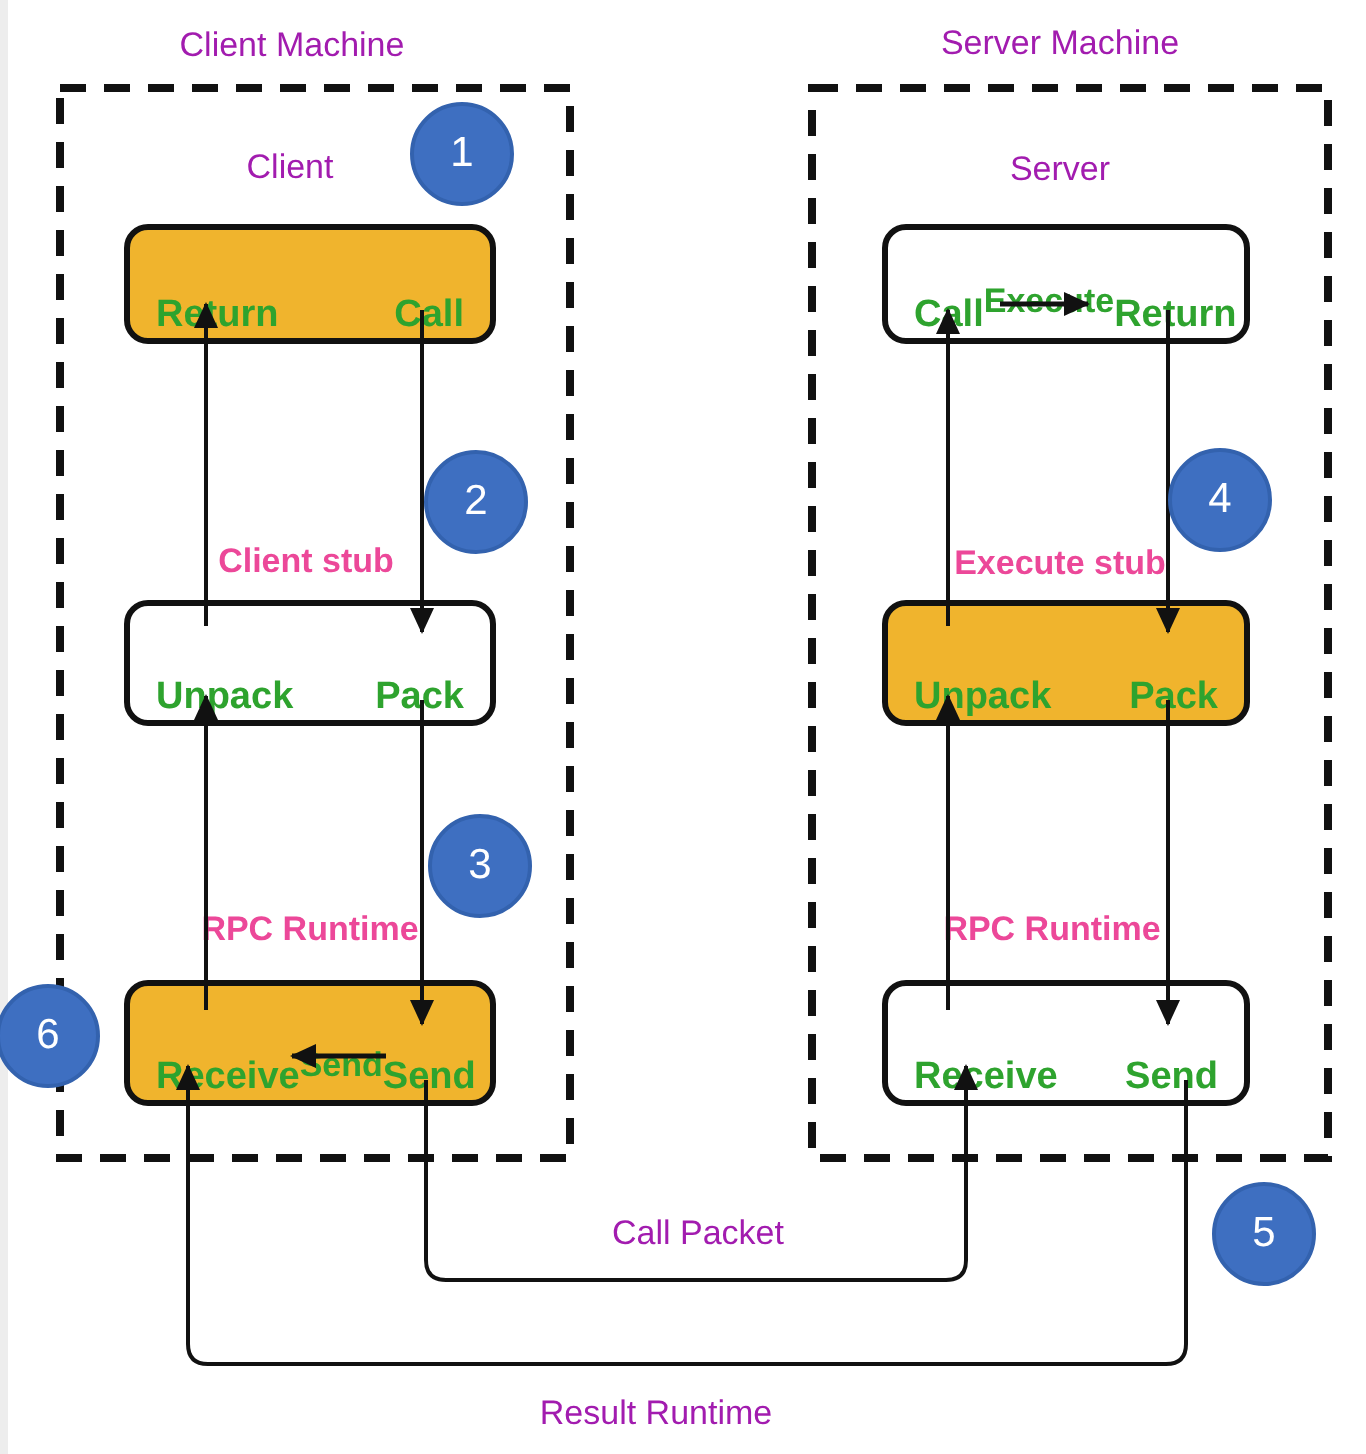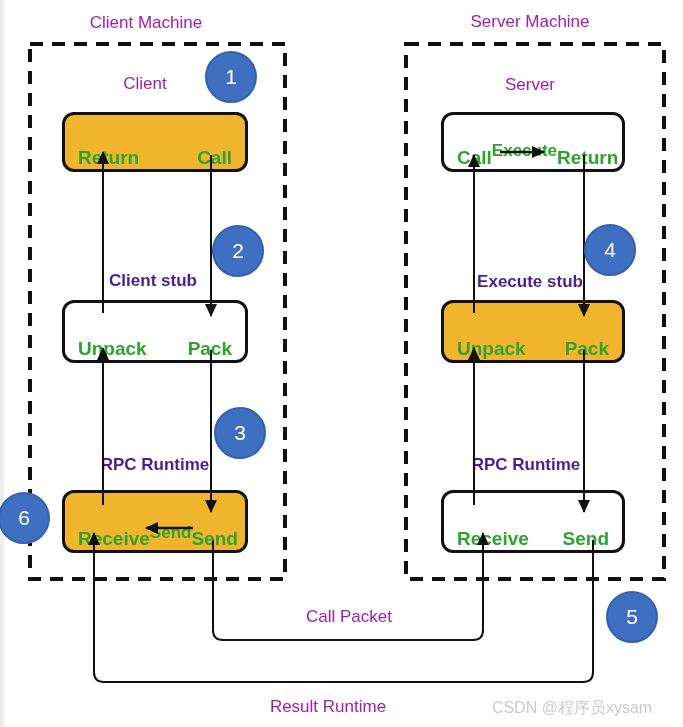"Client stub" .glabel { color: #4c1d95 -> #ec4899 }
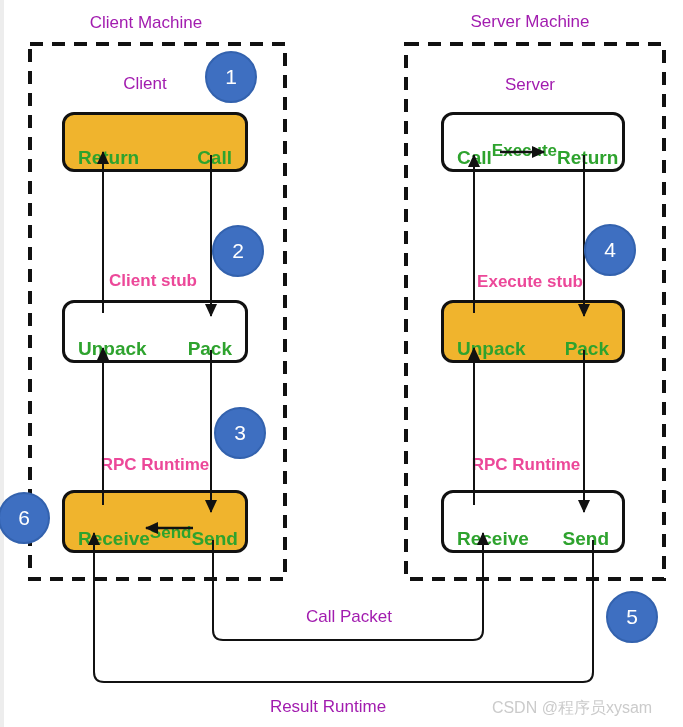"CSDN @程序员xysam" div.watermark { html: <div>CSDN @程序员xysam</div> -> none }
